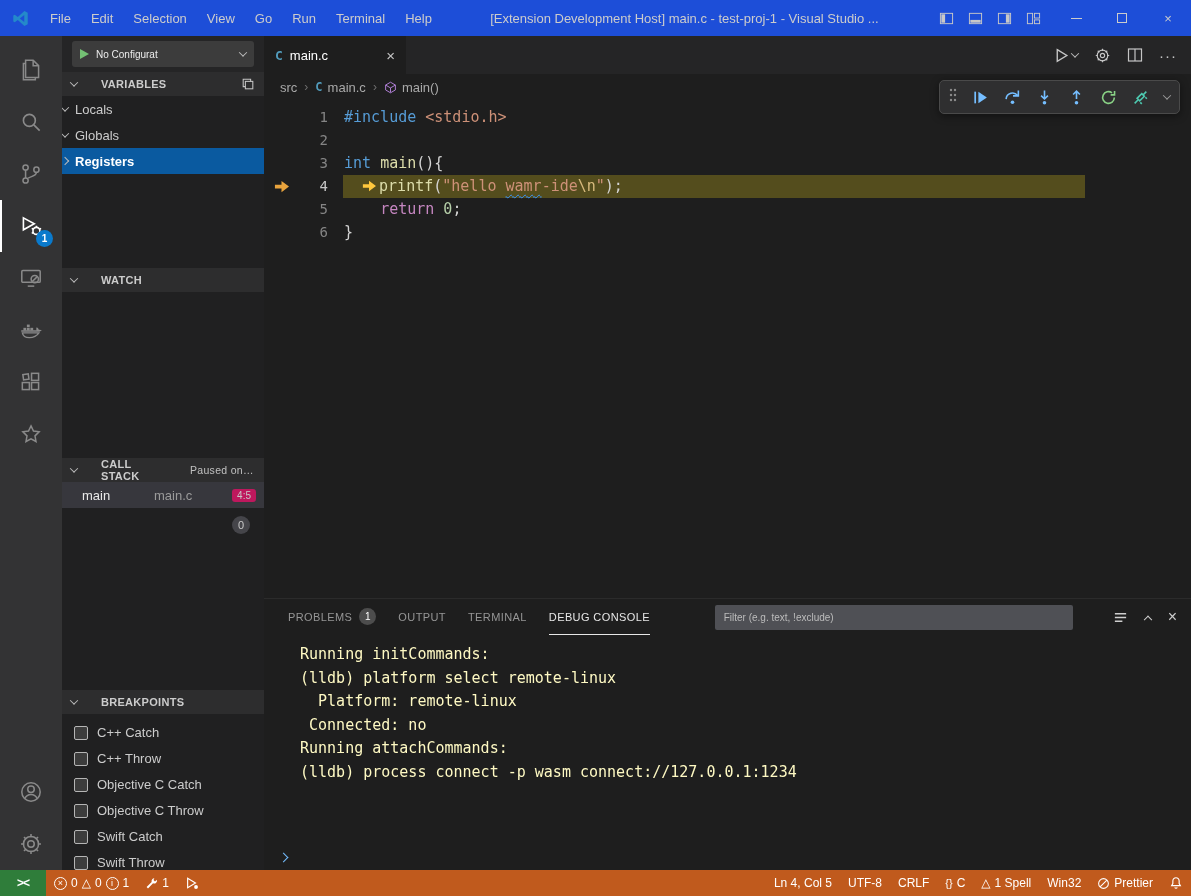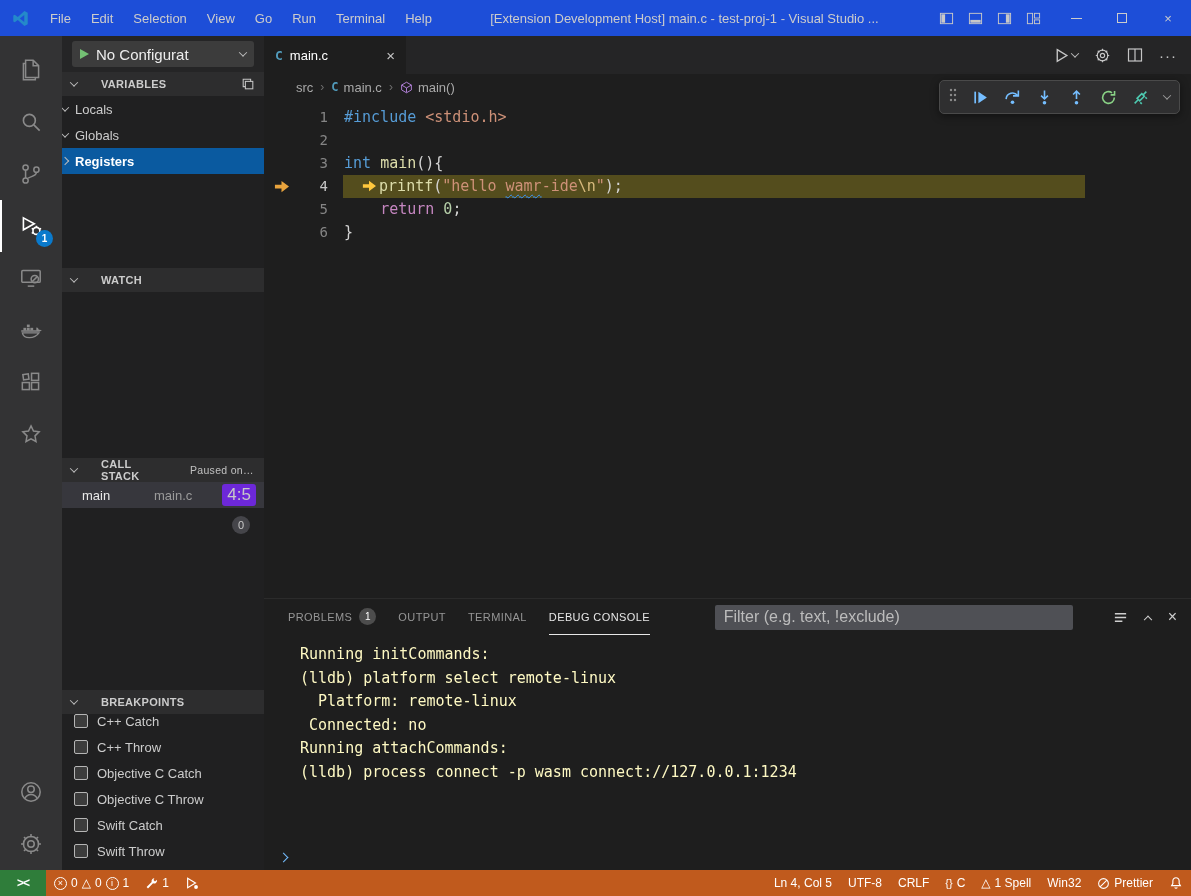"No Configurat" .config-dd { font-size: 15px -> 10px }
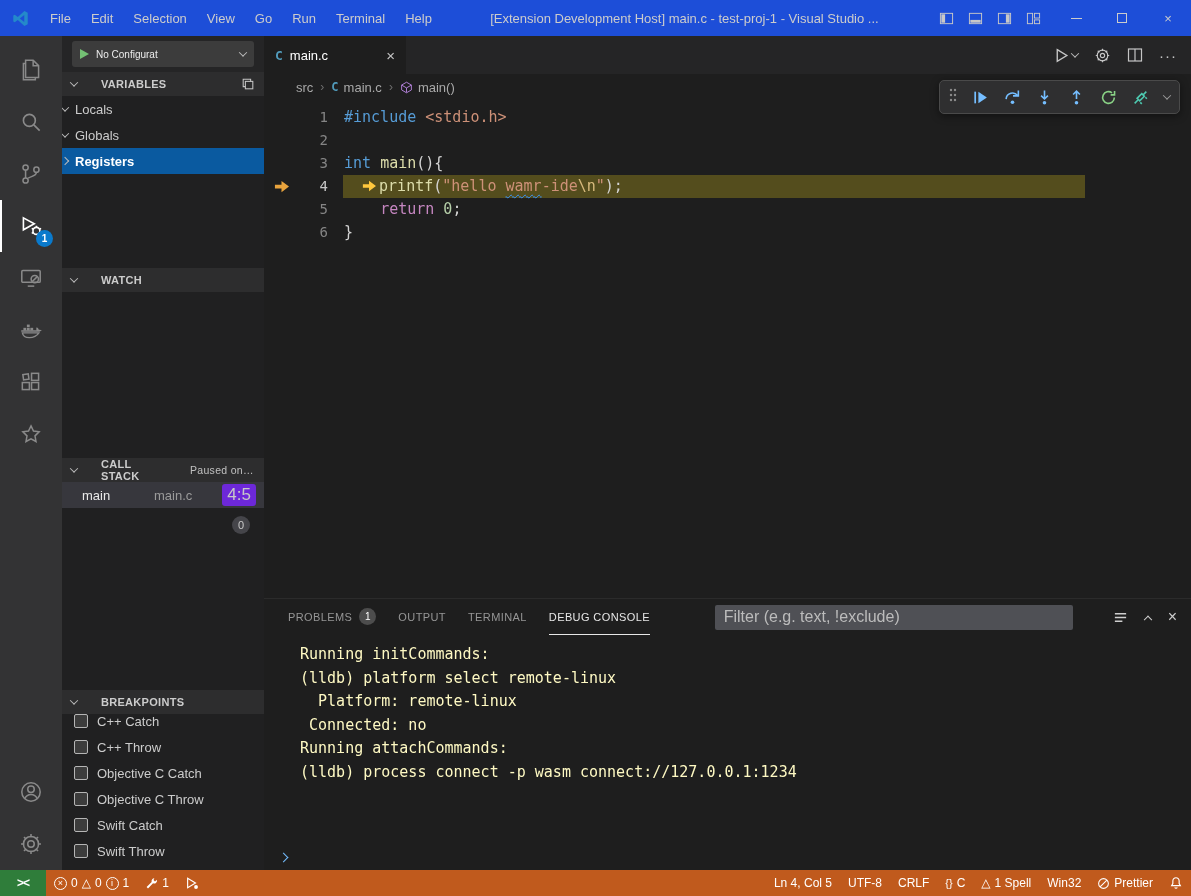"src" .breadcrumbs { padding: 0 32px -> 0 16px }
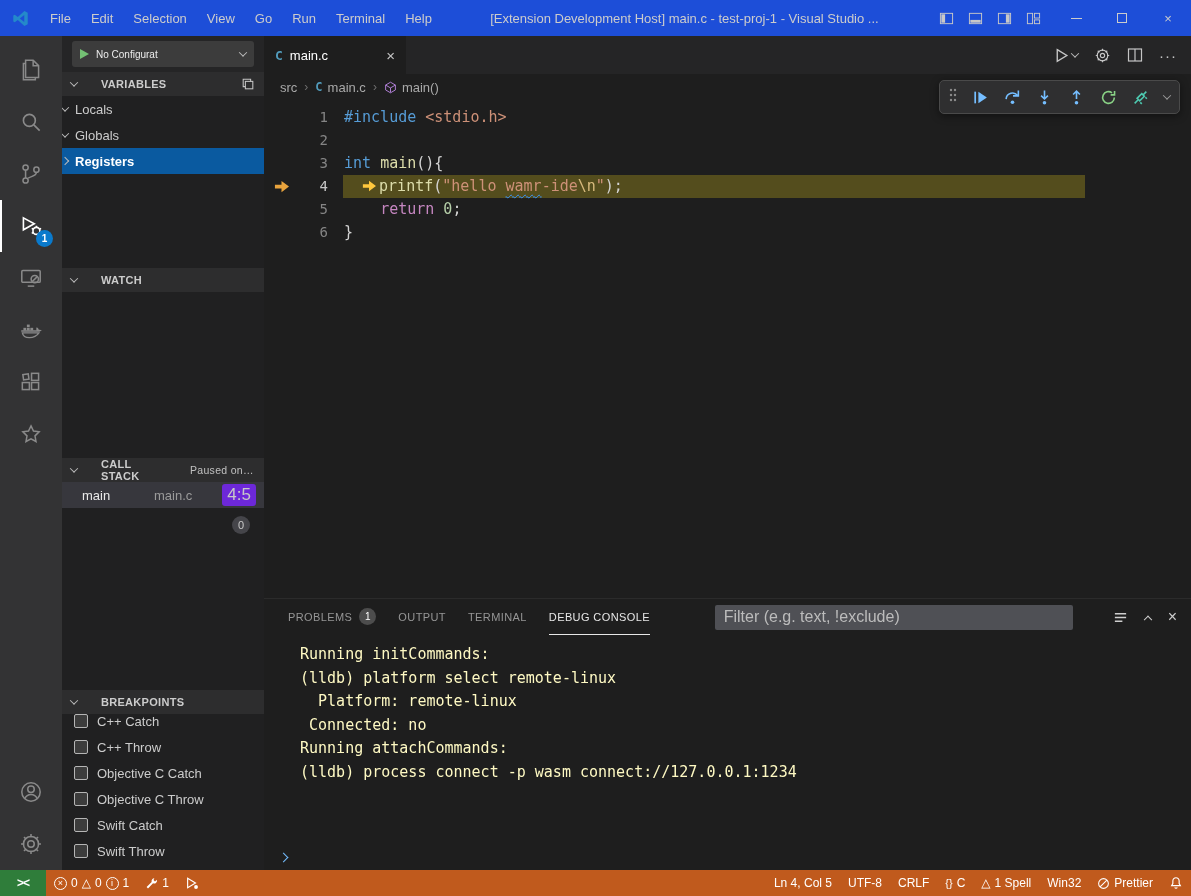"4:5" .pos-badge { background: #6d28d9 -> #be185d; font-size: 17px -> 10px }
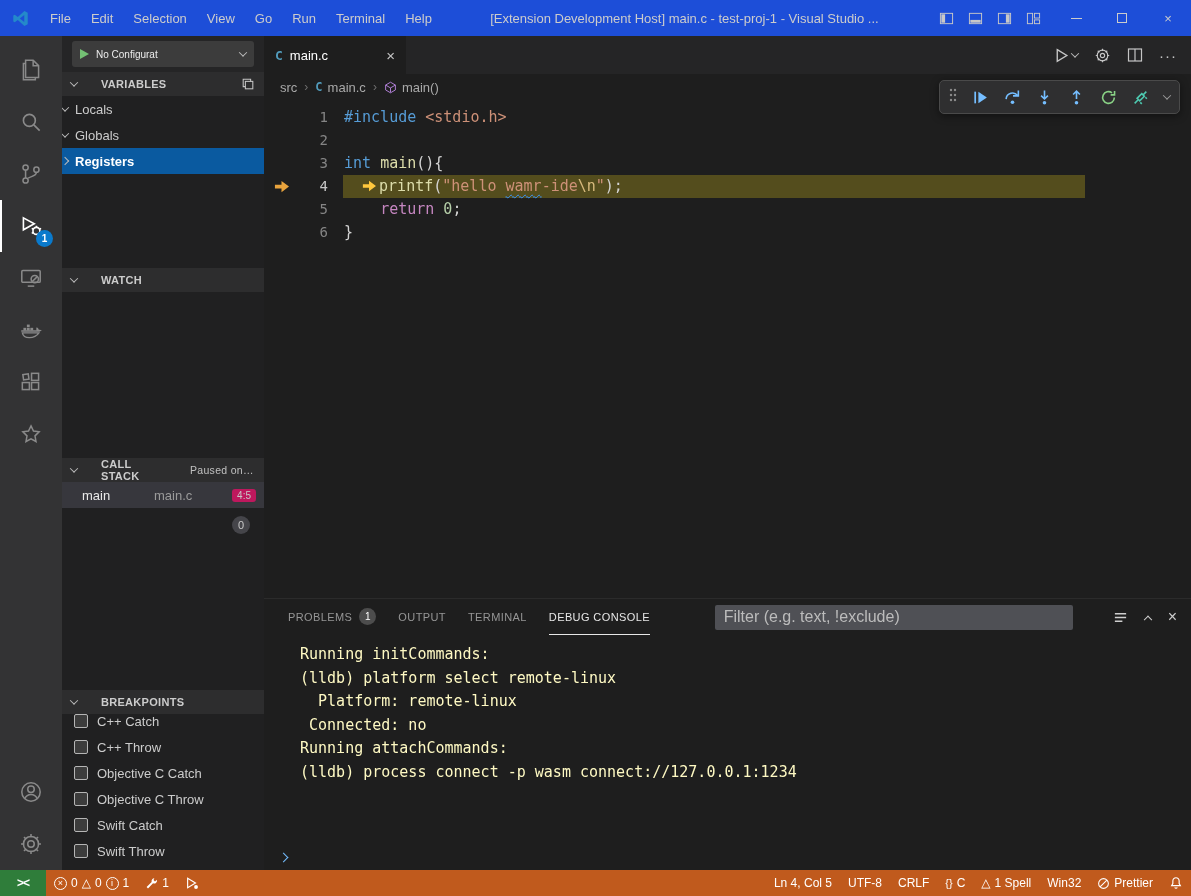"Filter (e.g. text, !exclude)" .panel-filter { font-size: 16px -> 10px }
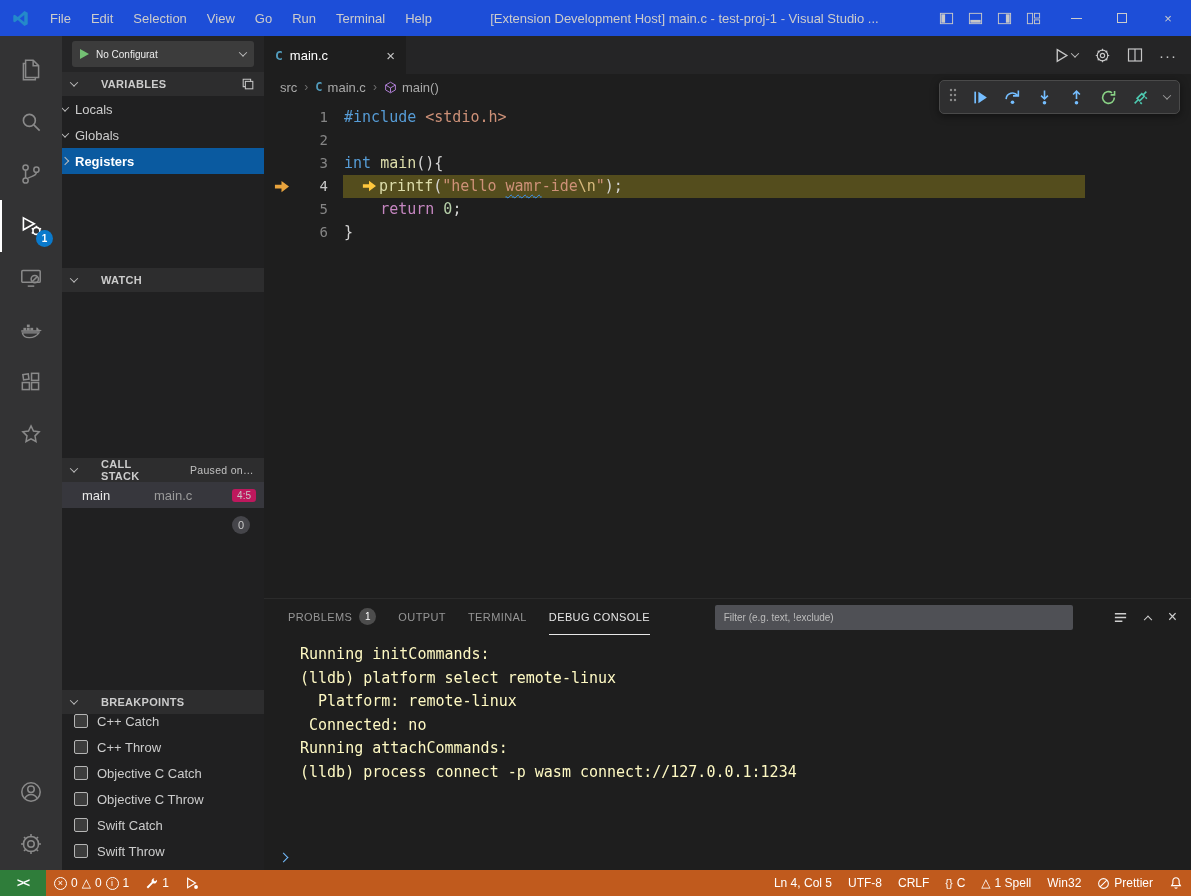"C++ Catch" .bp-row { align-items: flex-start -> flex-end }
